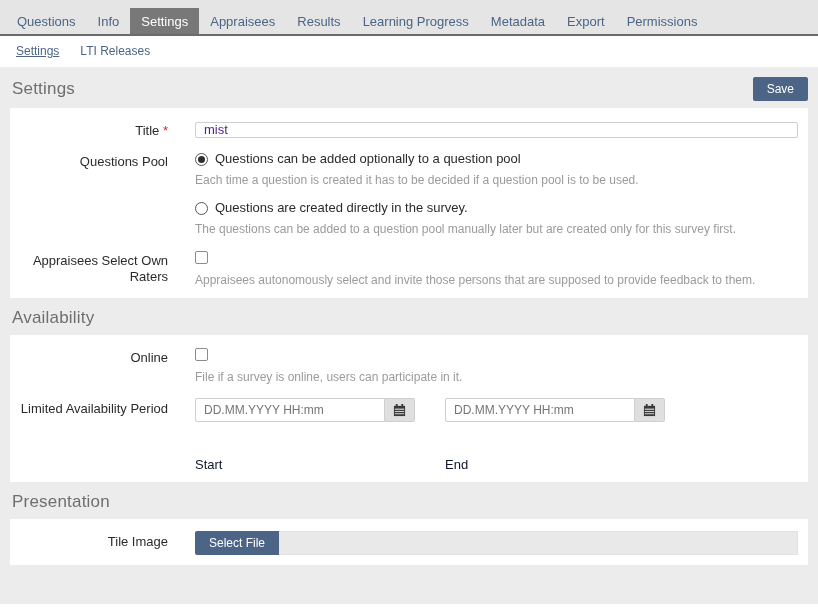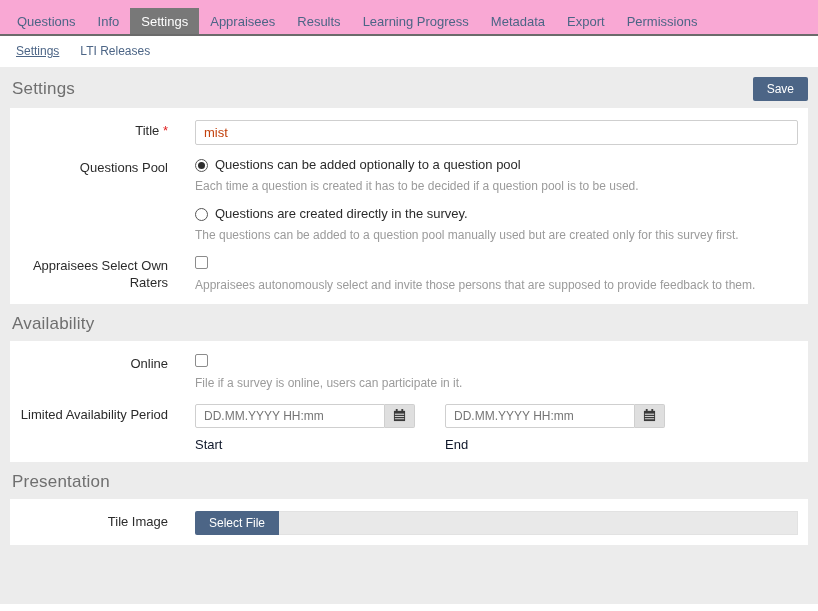"Questions" .topbar { background: #f9a8d4 -> #e5e5e5 }
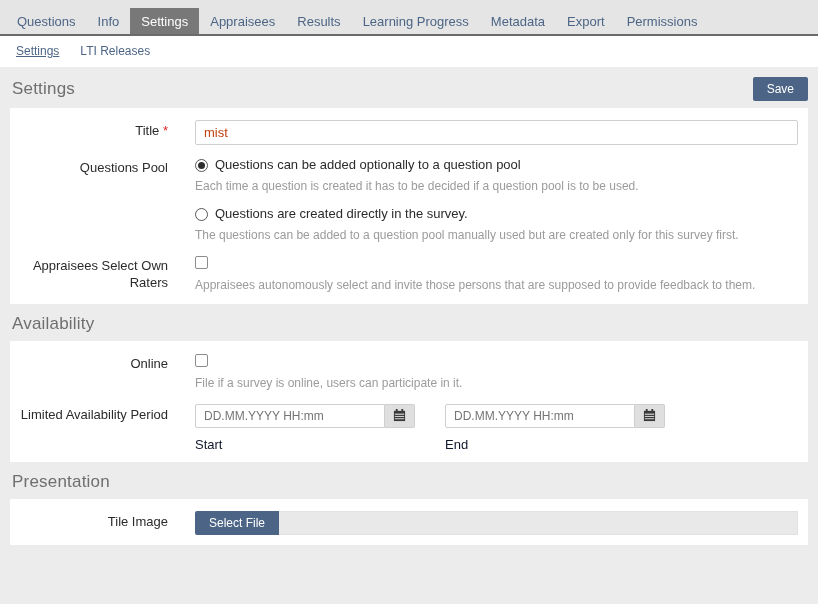"mist" .text-input { color: #c2410c -> #4c1d95; height: 25px -> 16px }
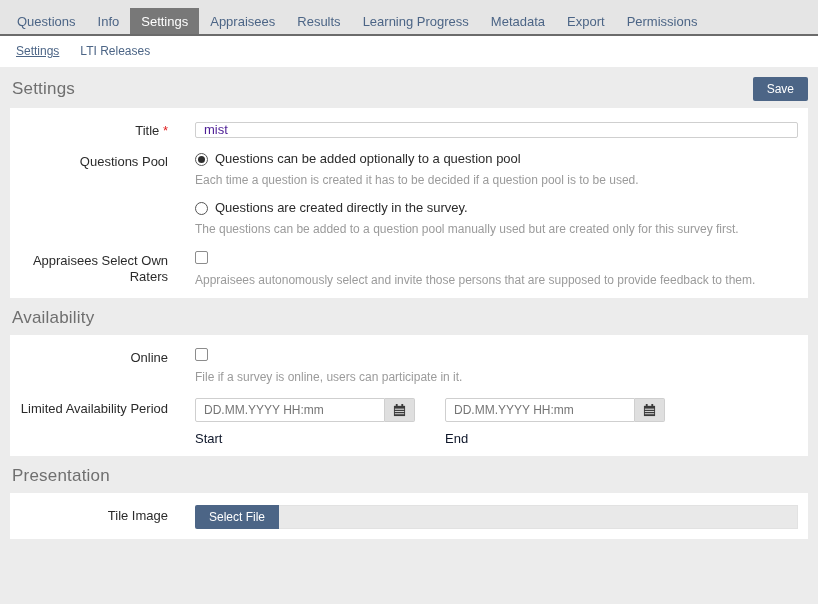"The questions can be added" div.byline { text: used -> later }
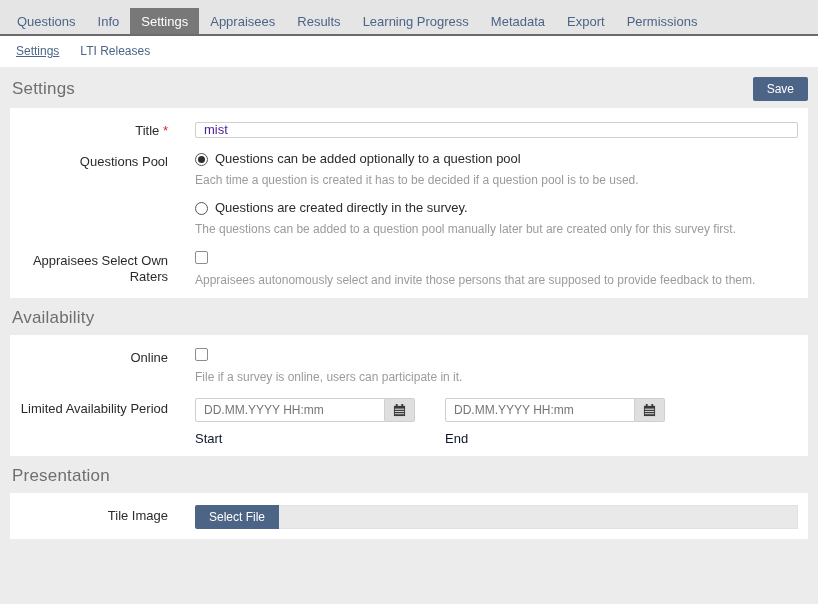"DD.MM.YYYY HH:mm" .date-group { gap: none -> 26px }
